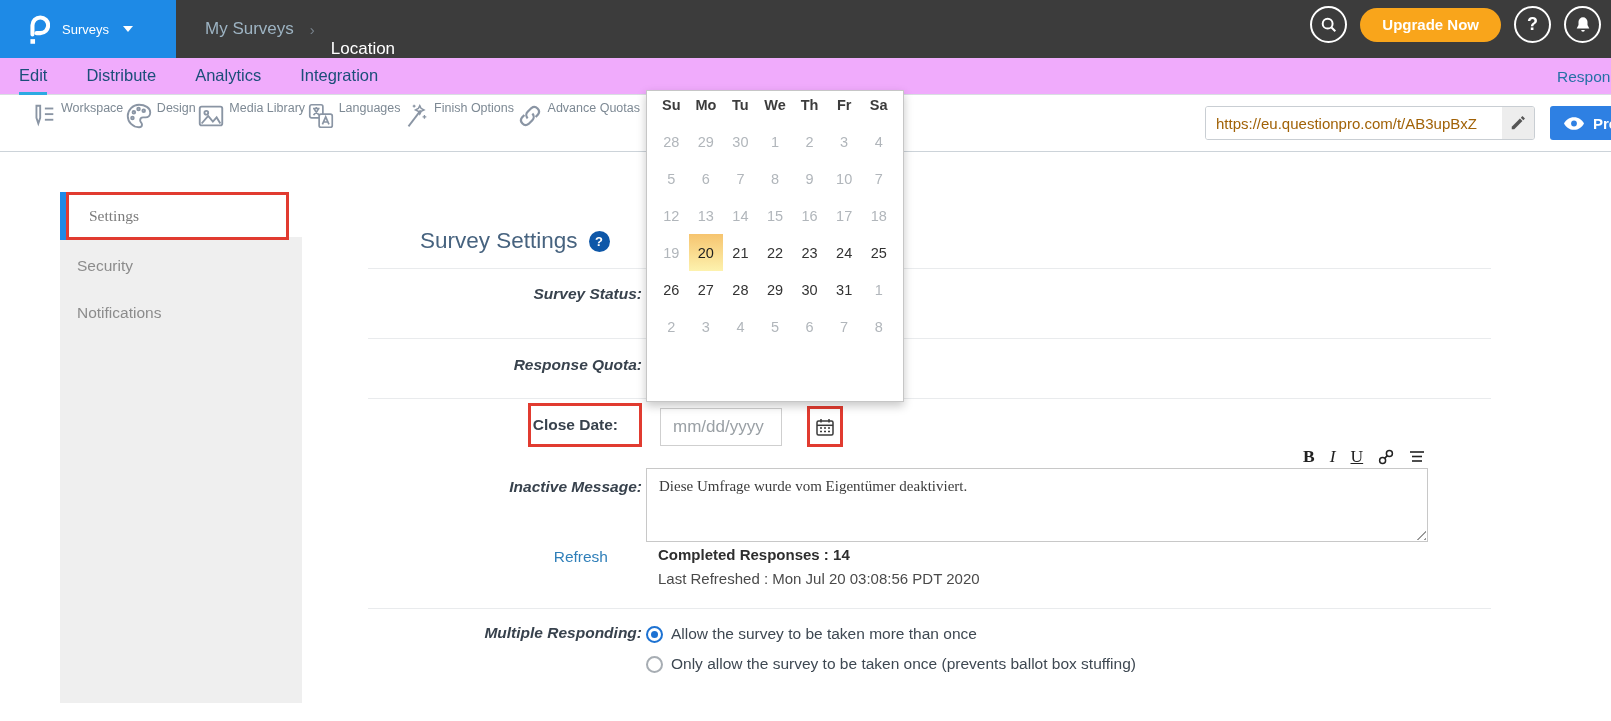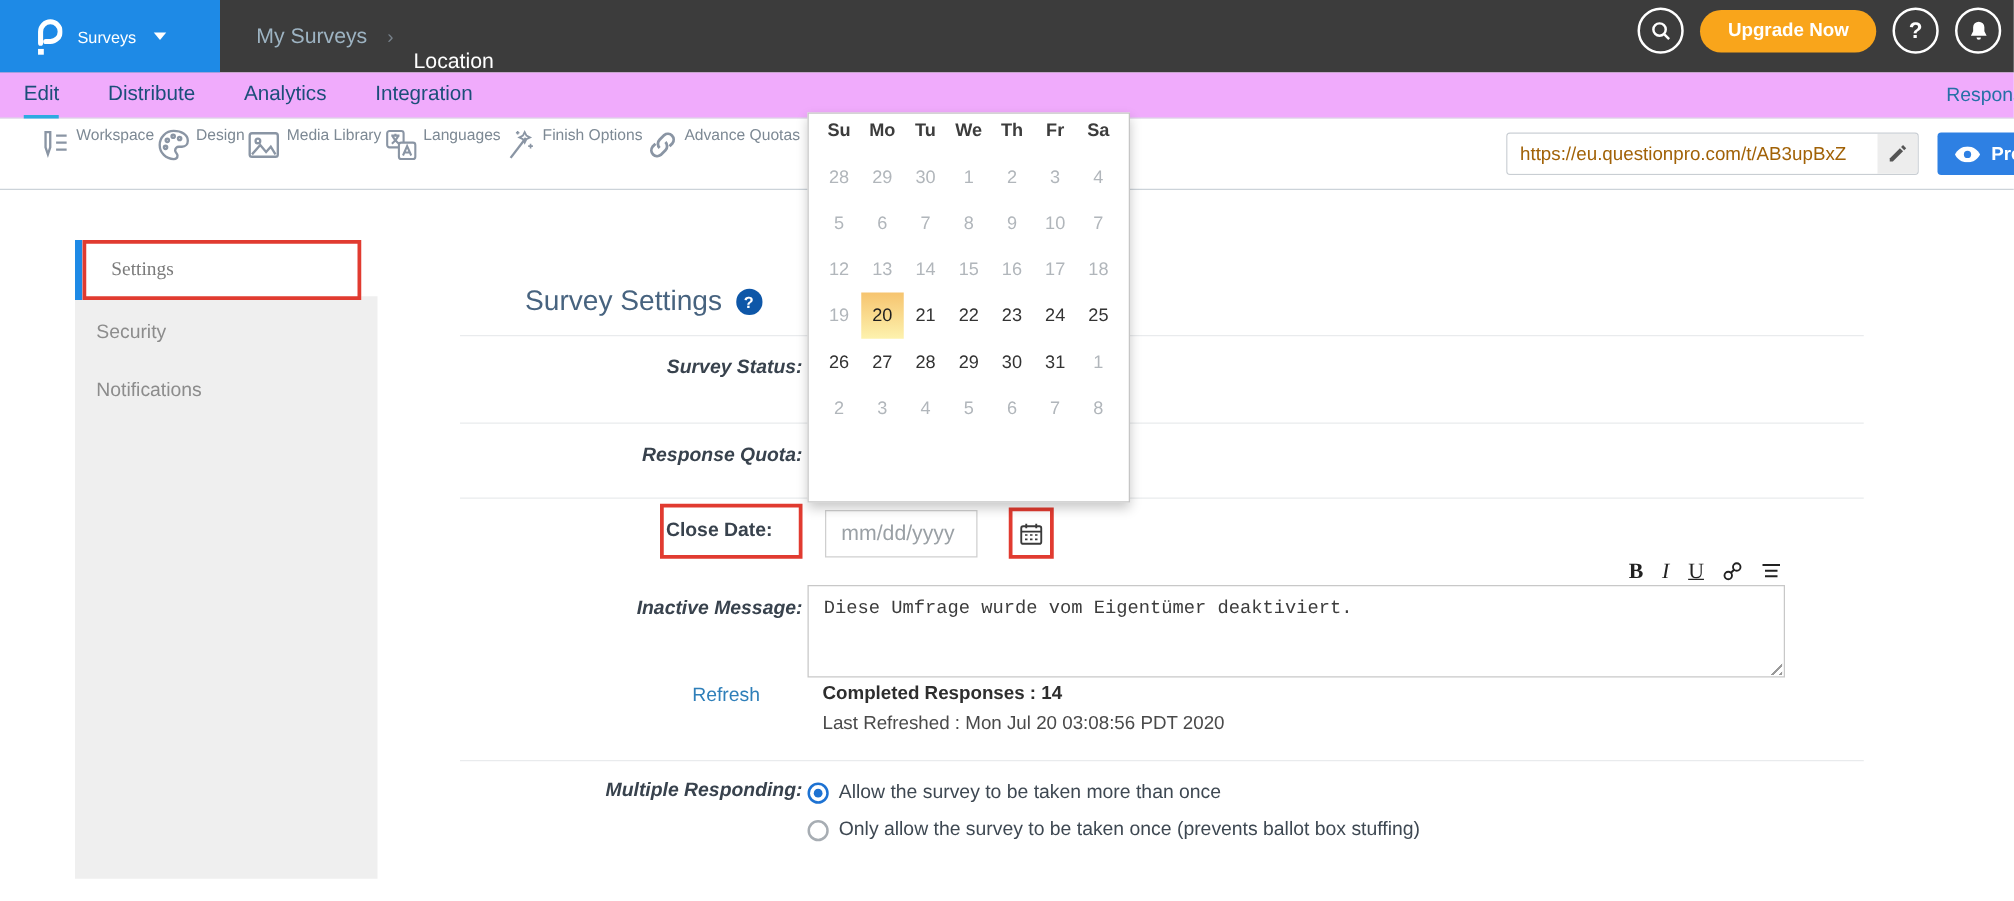"Diese Umfrage wurde vom Eigentümer" .textarea-wrap textarea { font-family: Liberation Mono, monospace -> Liberation Serif, serif }
